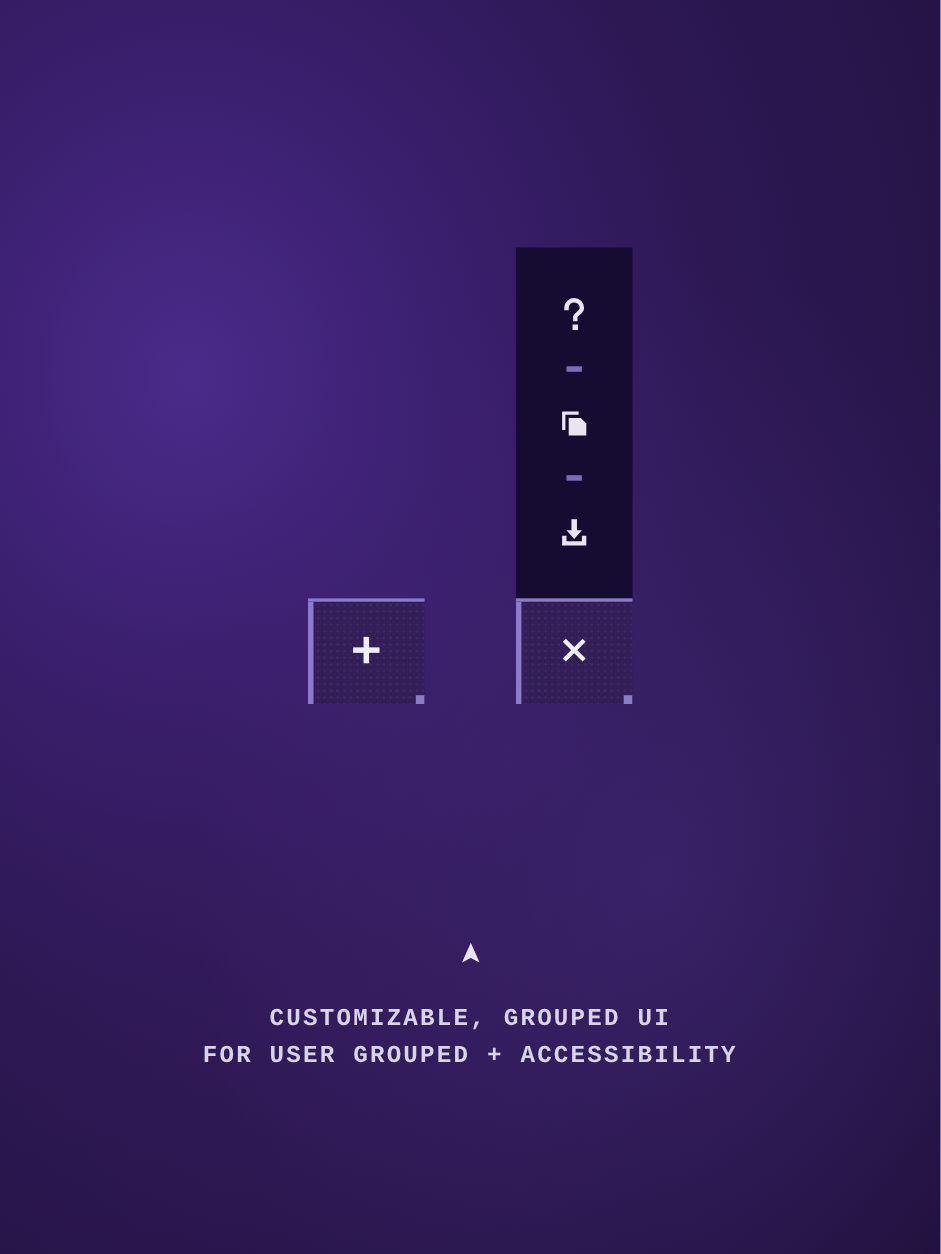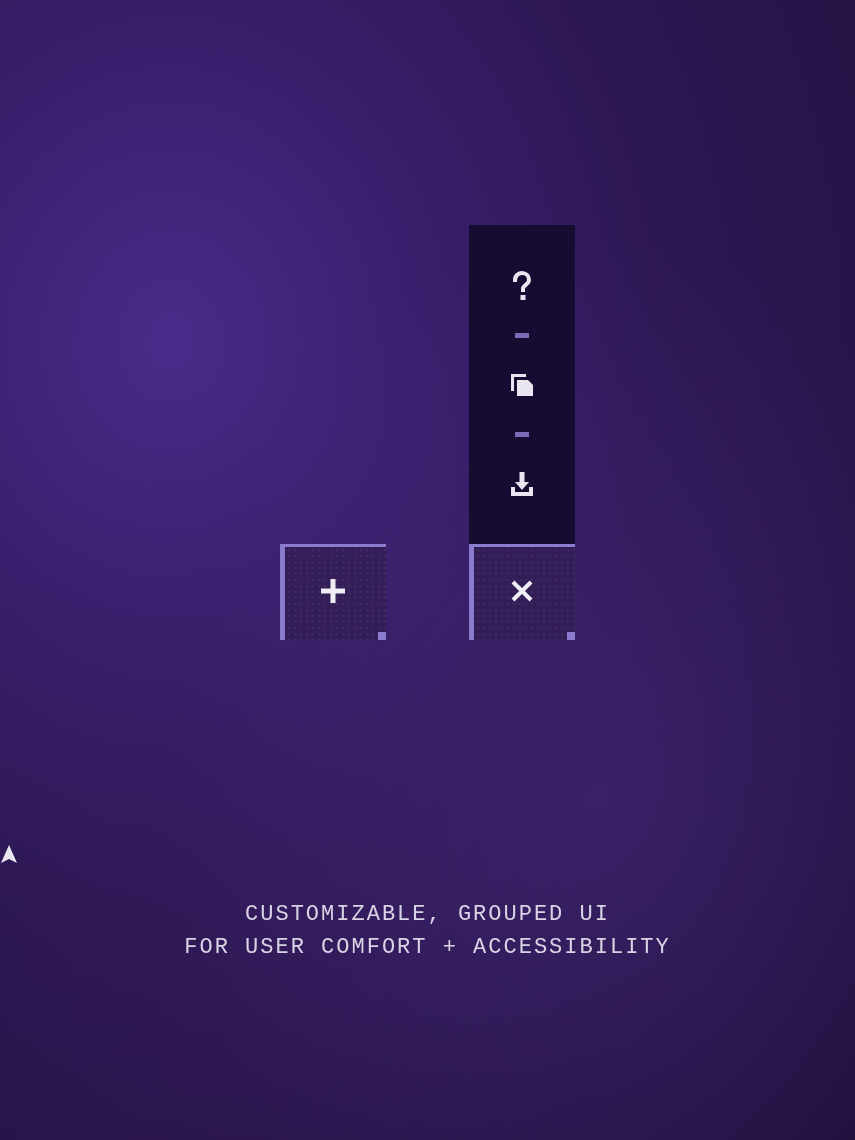"CUSTOMIZABLE, GROUPED UI" .footer { align-items: none -> center; bottom: 176px -> 164px; font-weight: none -> bold }
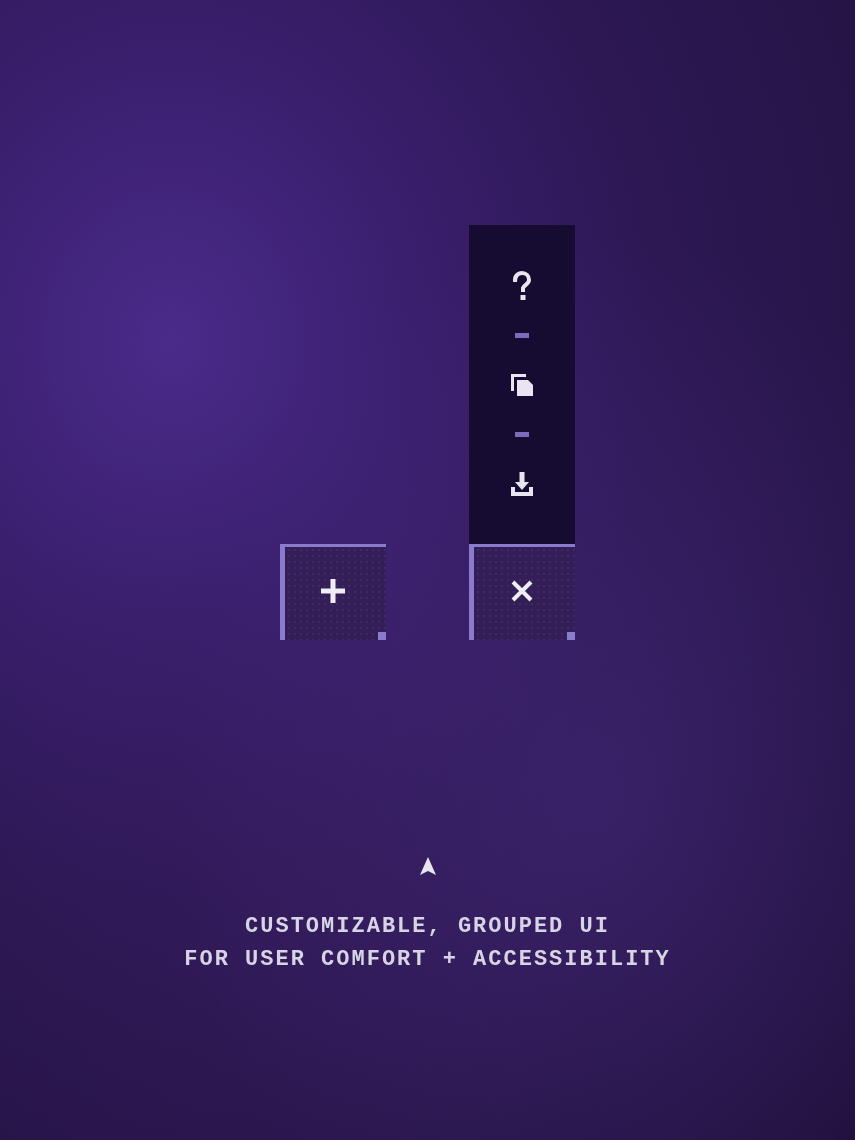"FOR USER COMFORT + ACCESSIBILITY" div { text: COMFORT -> GROUPED }
